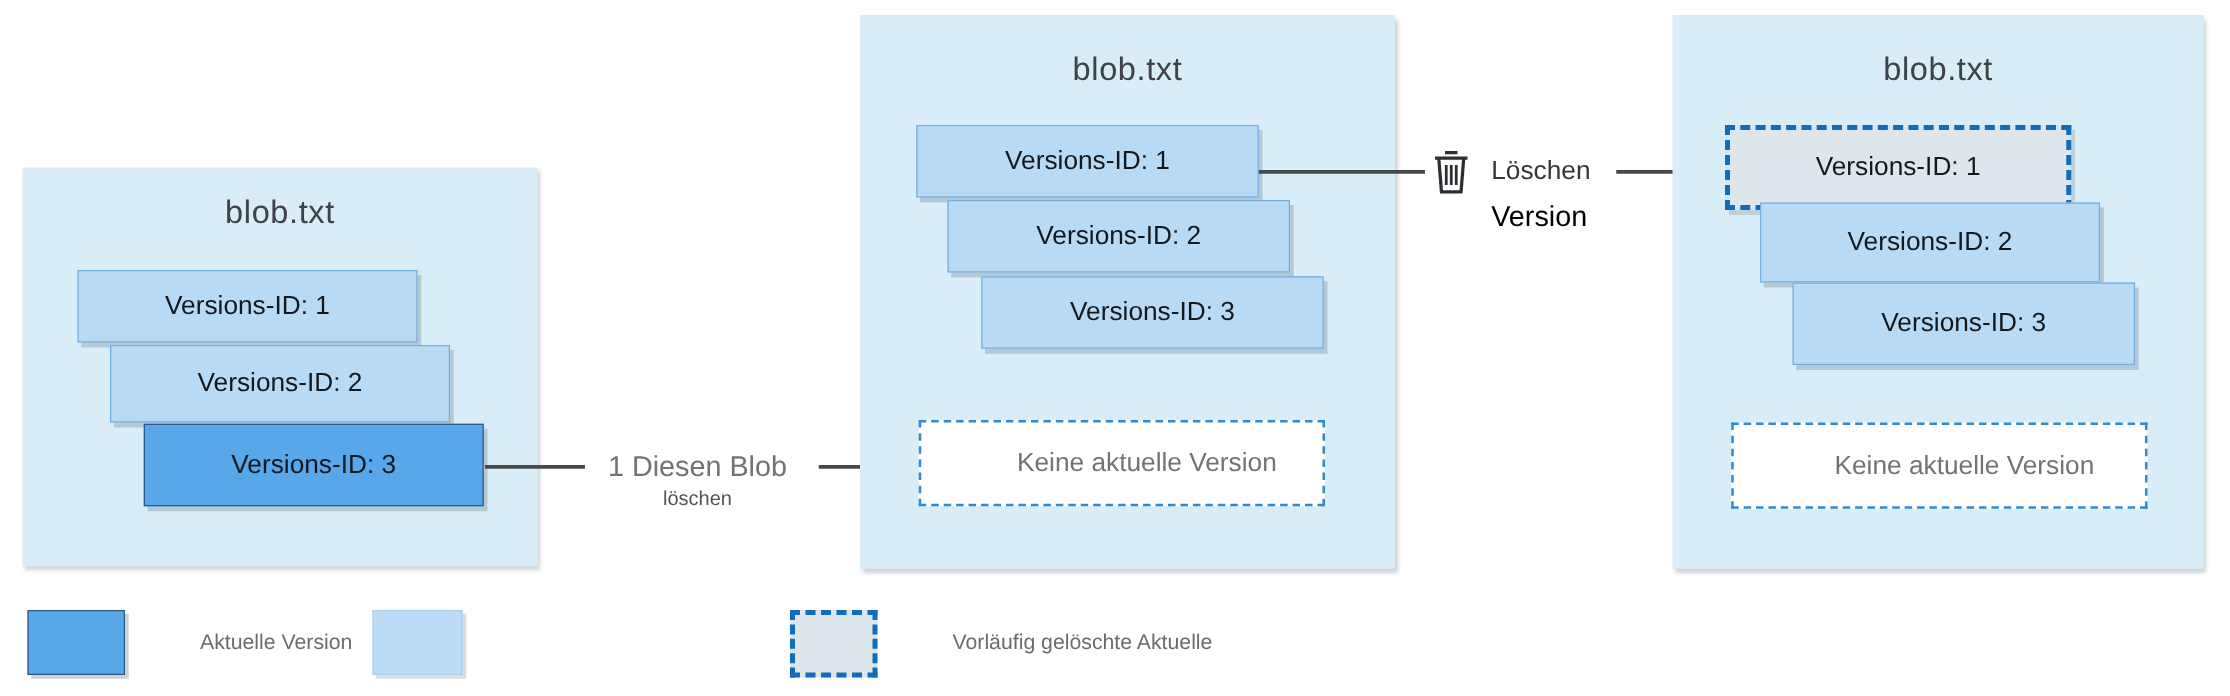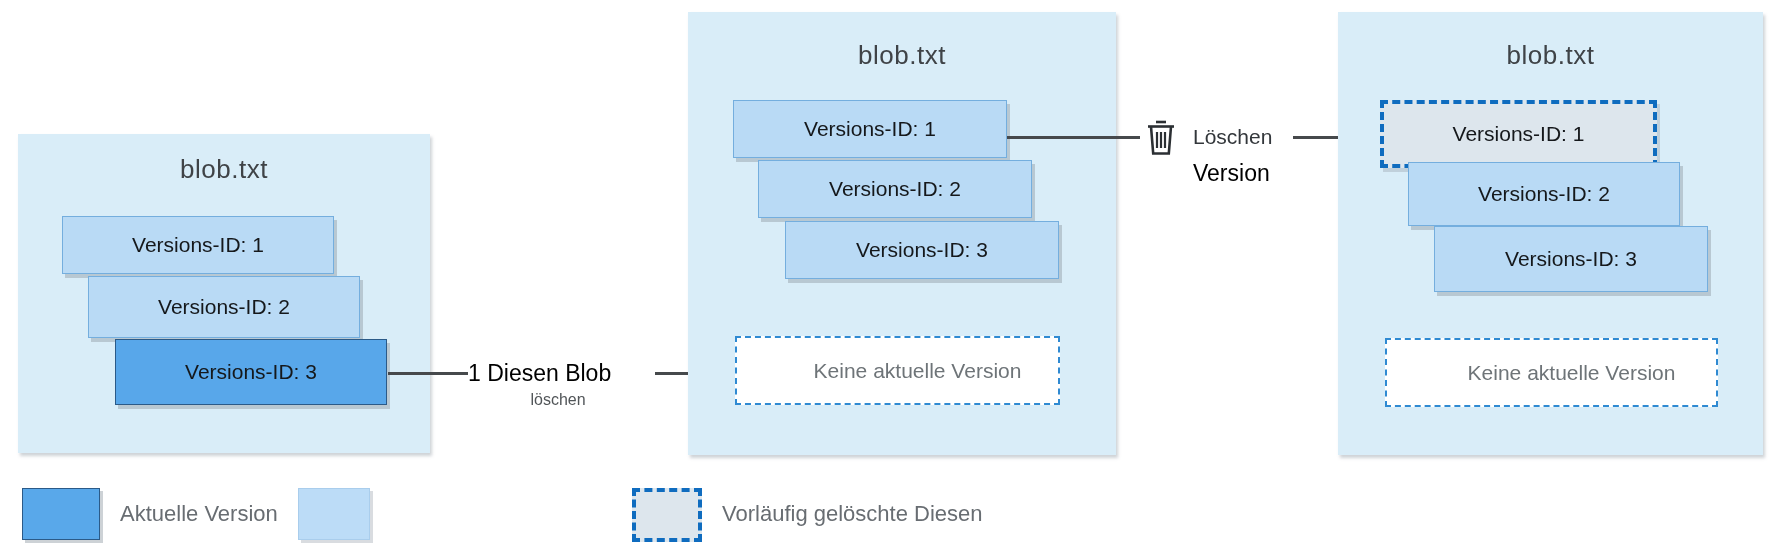"1 Diesen Blob" .step-label { color: #000000 -> #737373; text-align: left -> center }
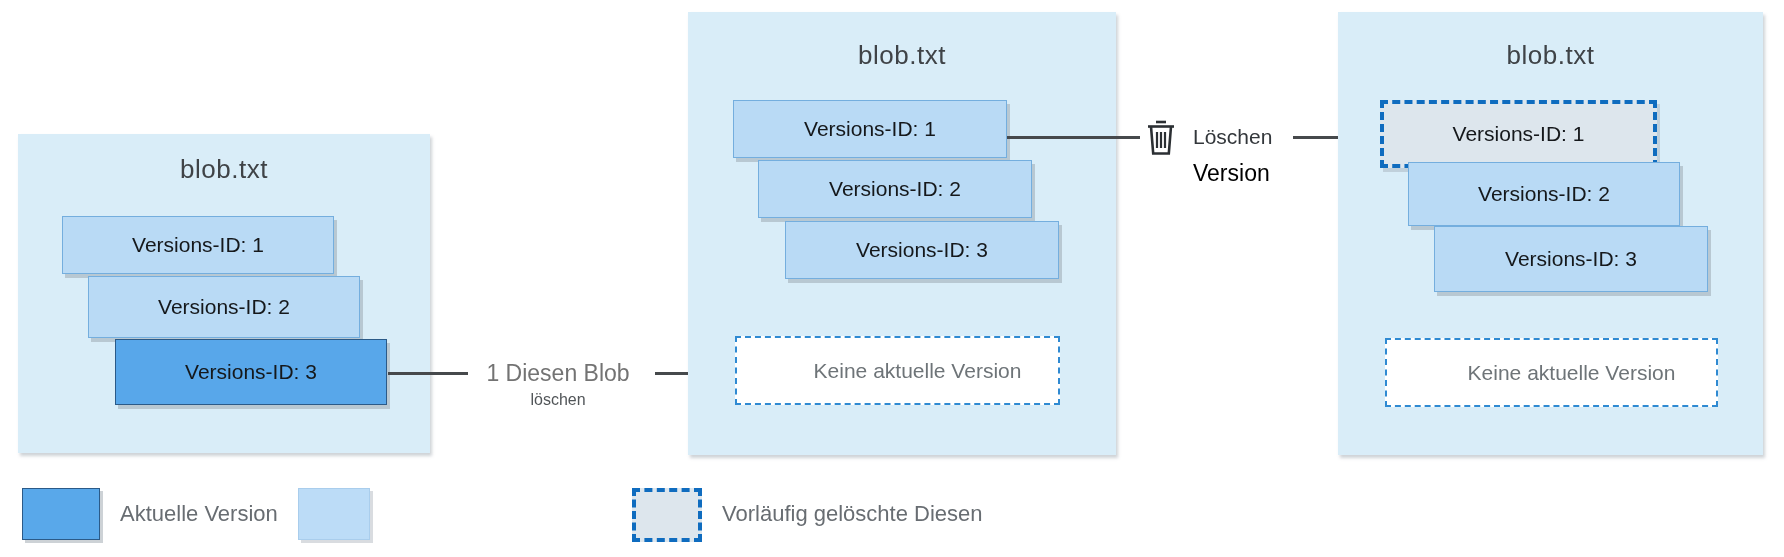"Aktuelle Version" .legend-label { font-size: 22px -> 17px; margin-left: none -> 40px }
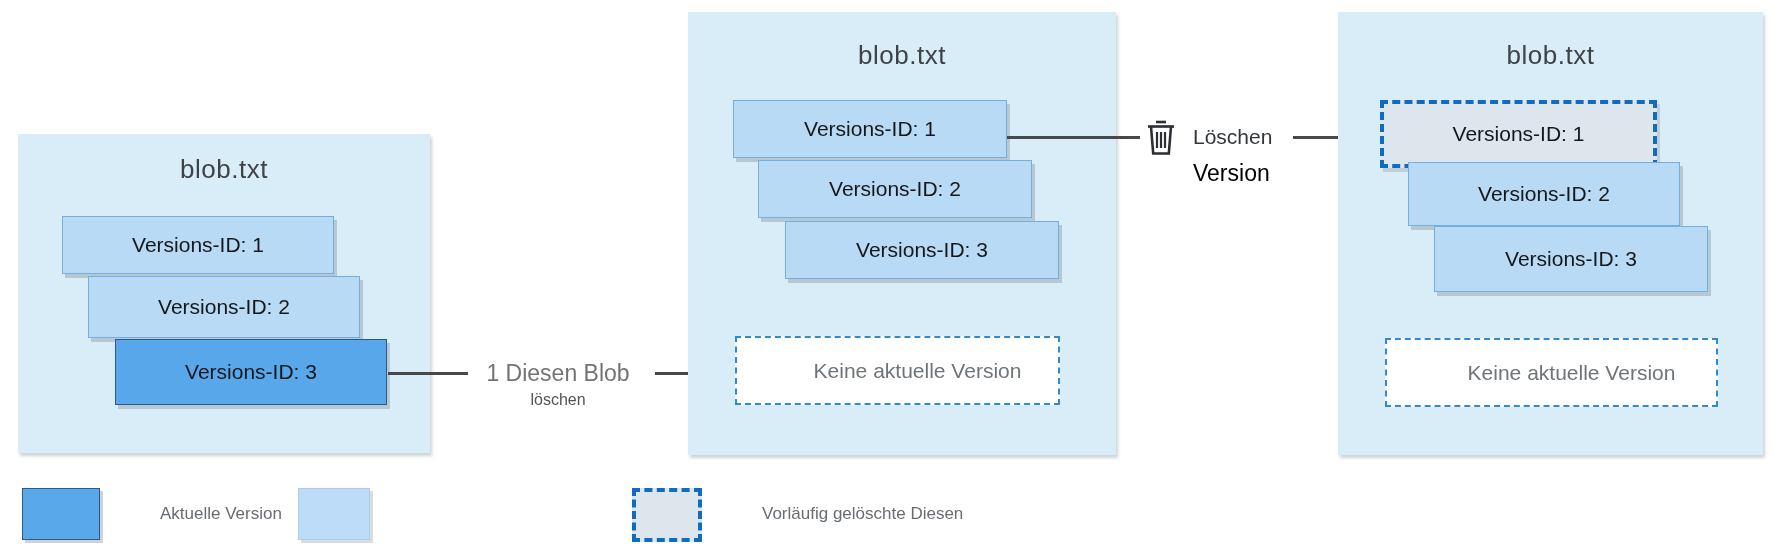"Vorläufig gelöschte Diesen" div.legend-label { text: Diesen -> Aktuelle }
